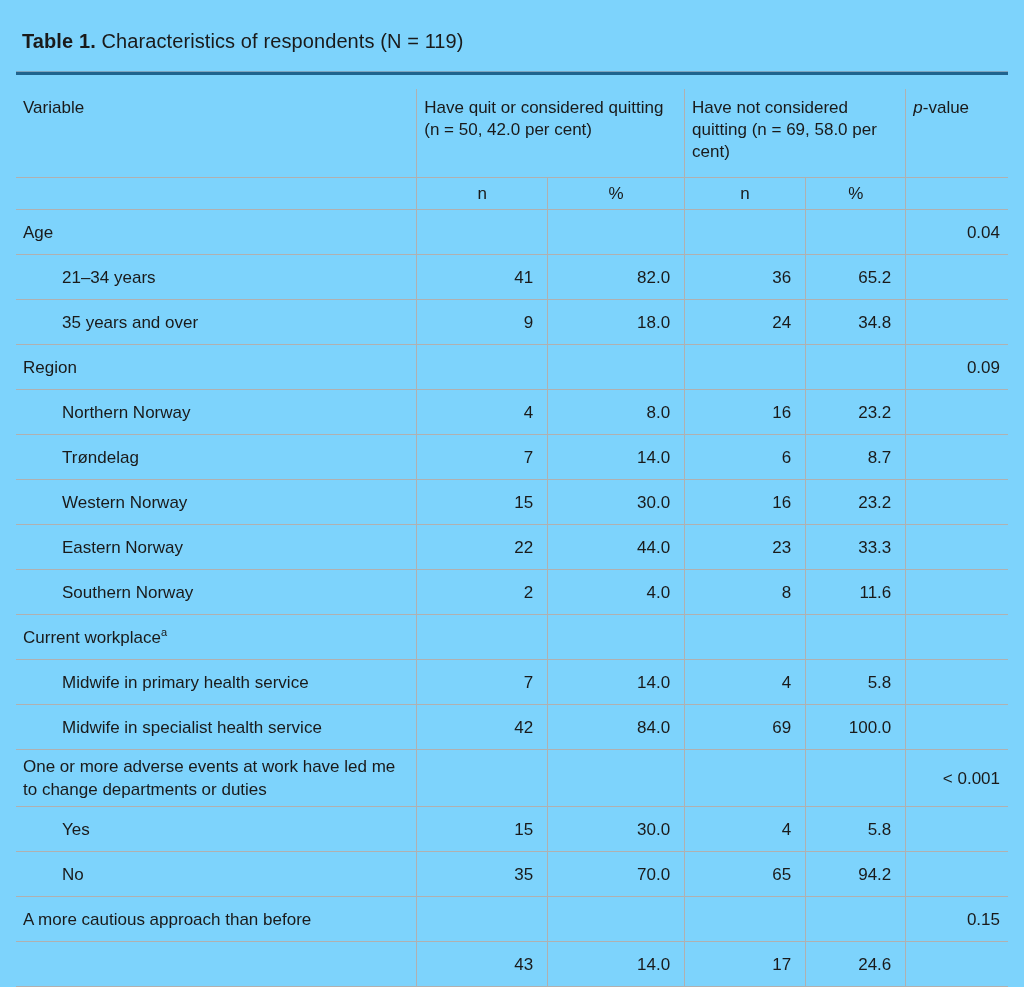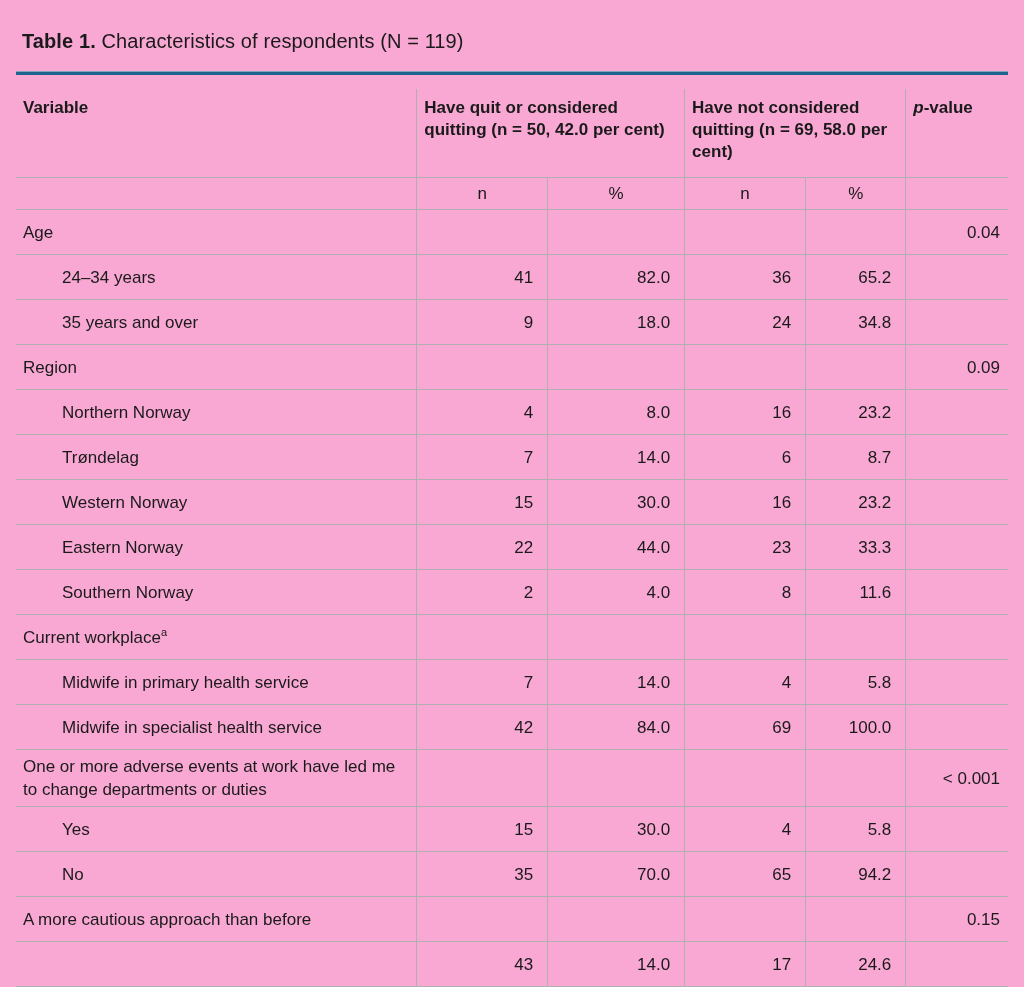"Table 1. Characteristics of respondents" .page { background: #f9a8d4 -> #7dd3fc }
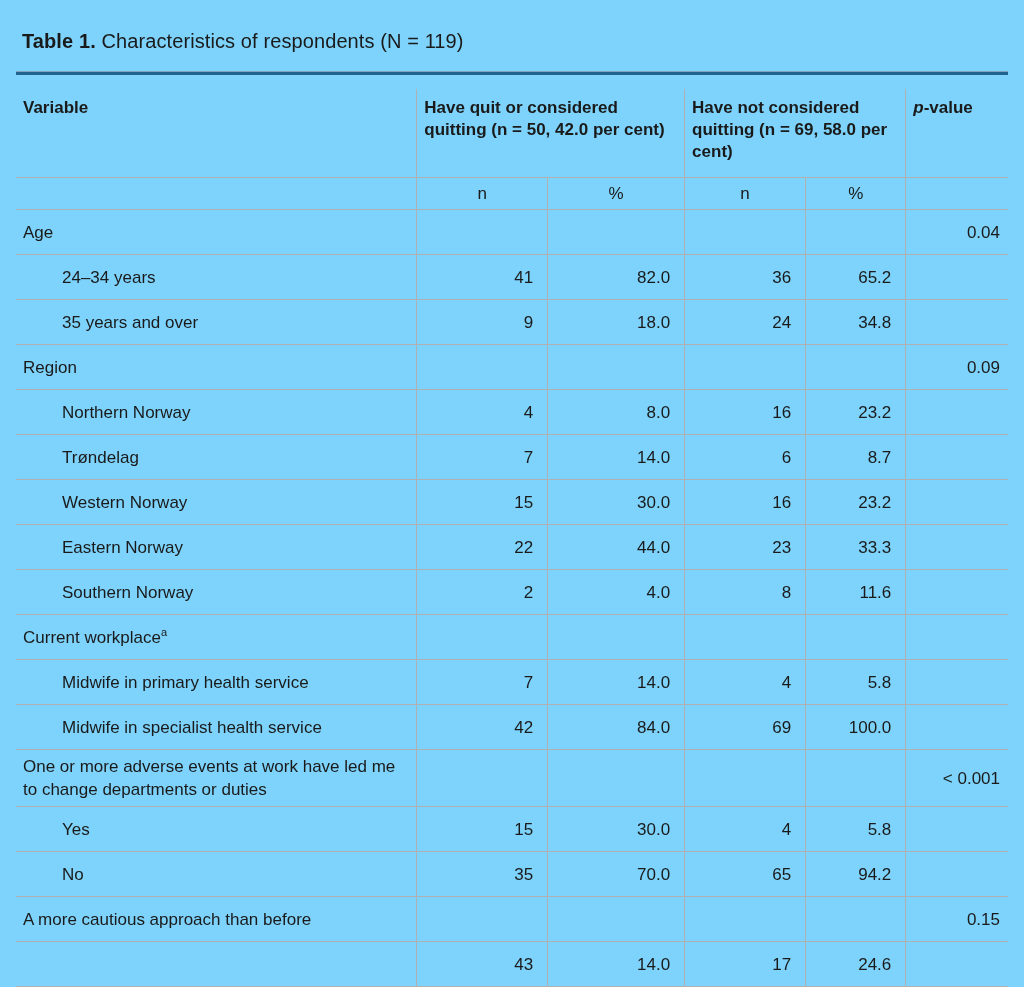"Variable" .ghead th { font-weight: 700 -> 400 }
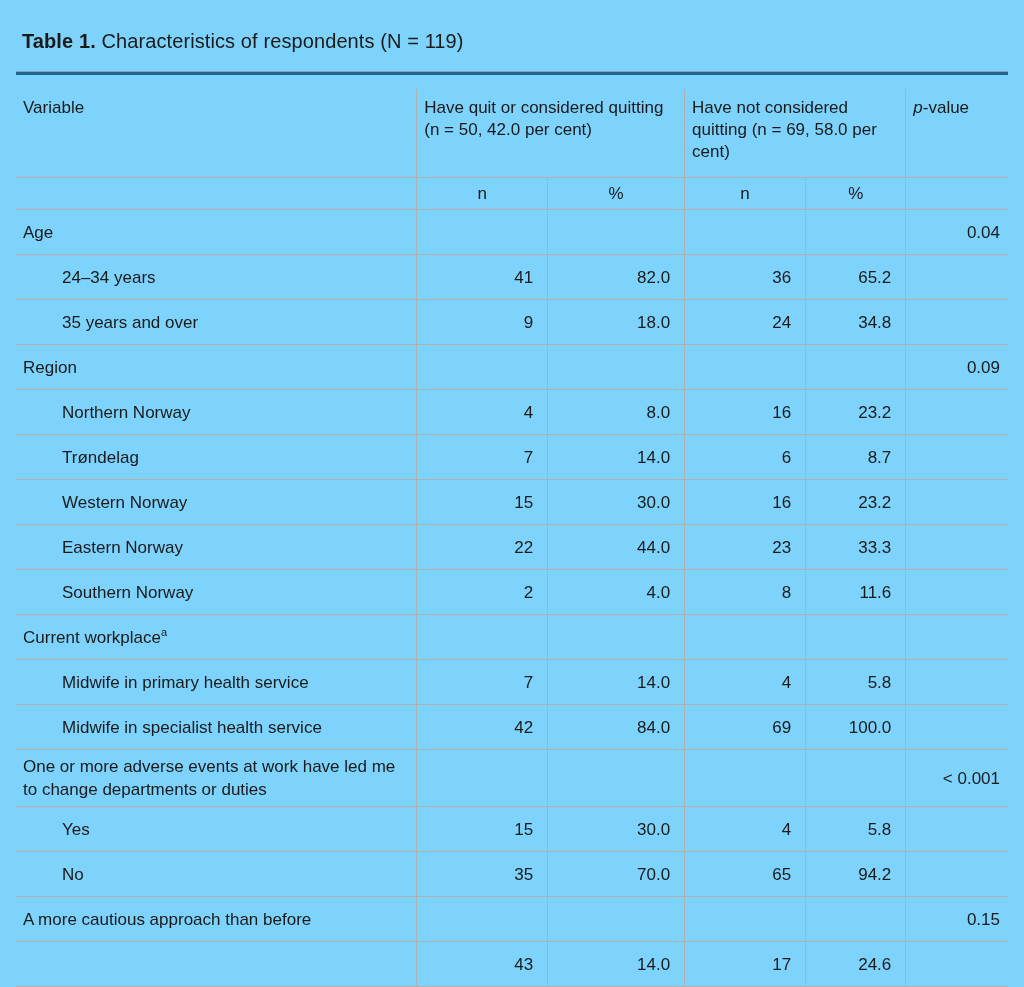"24–34 years" span { text: 24 -> 21 }
